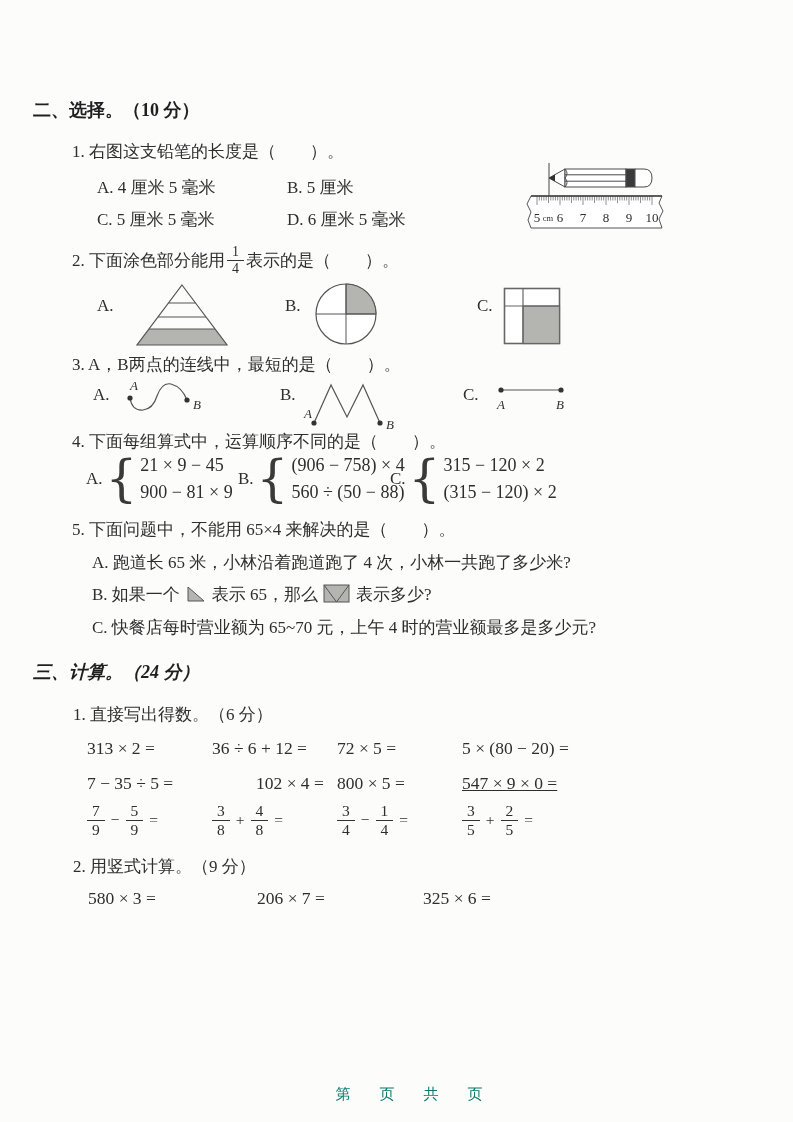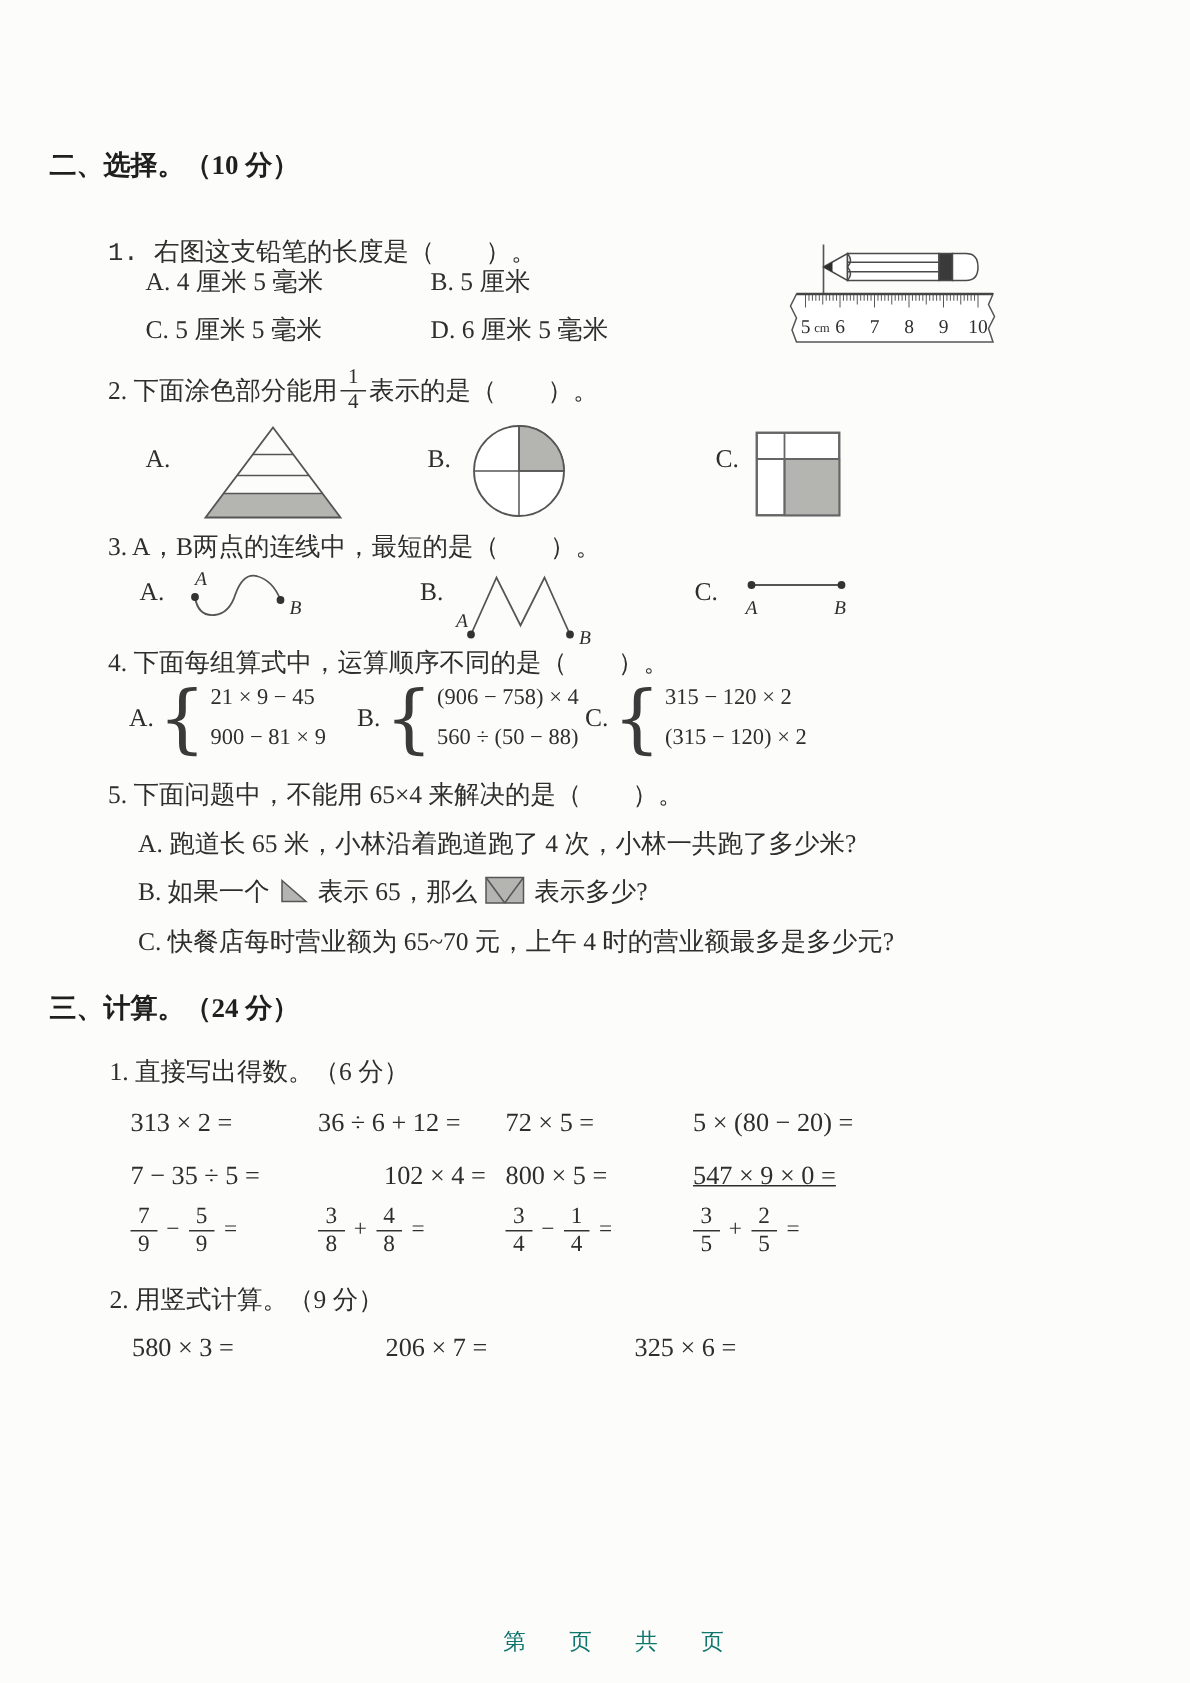"1. 右图这支铅笔的长度是（ ）。" div.abs { font-family: Liberation Mono, monospace -> none; top: 156px -> 140px }
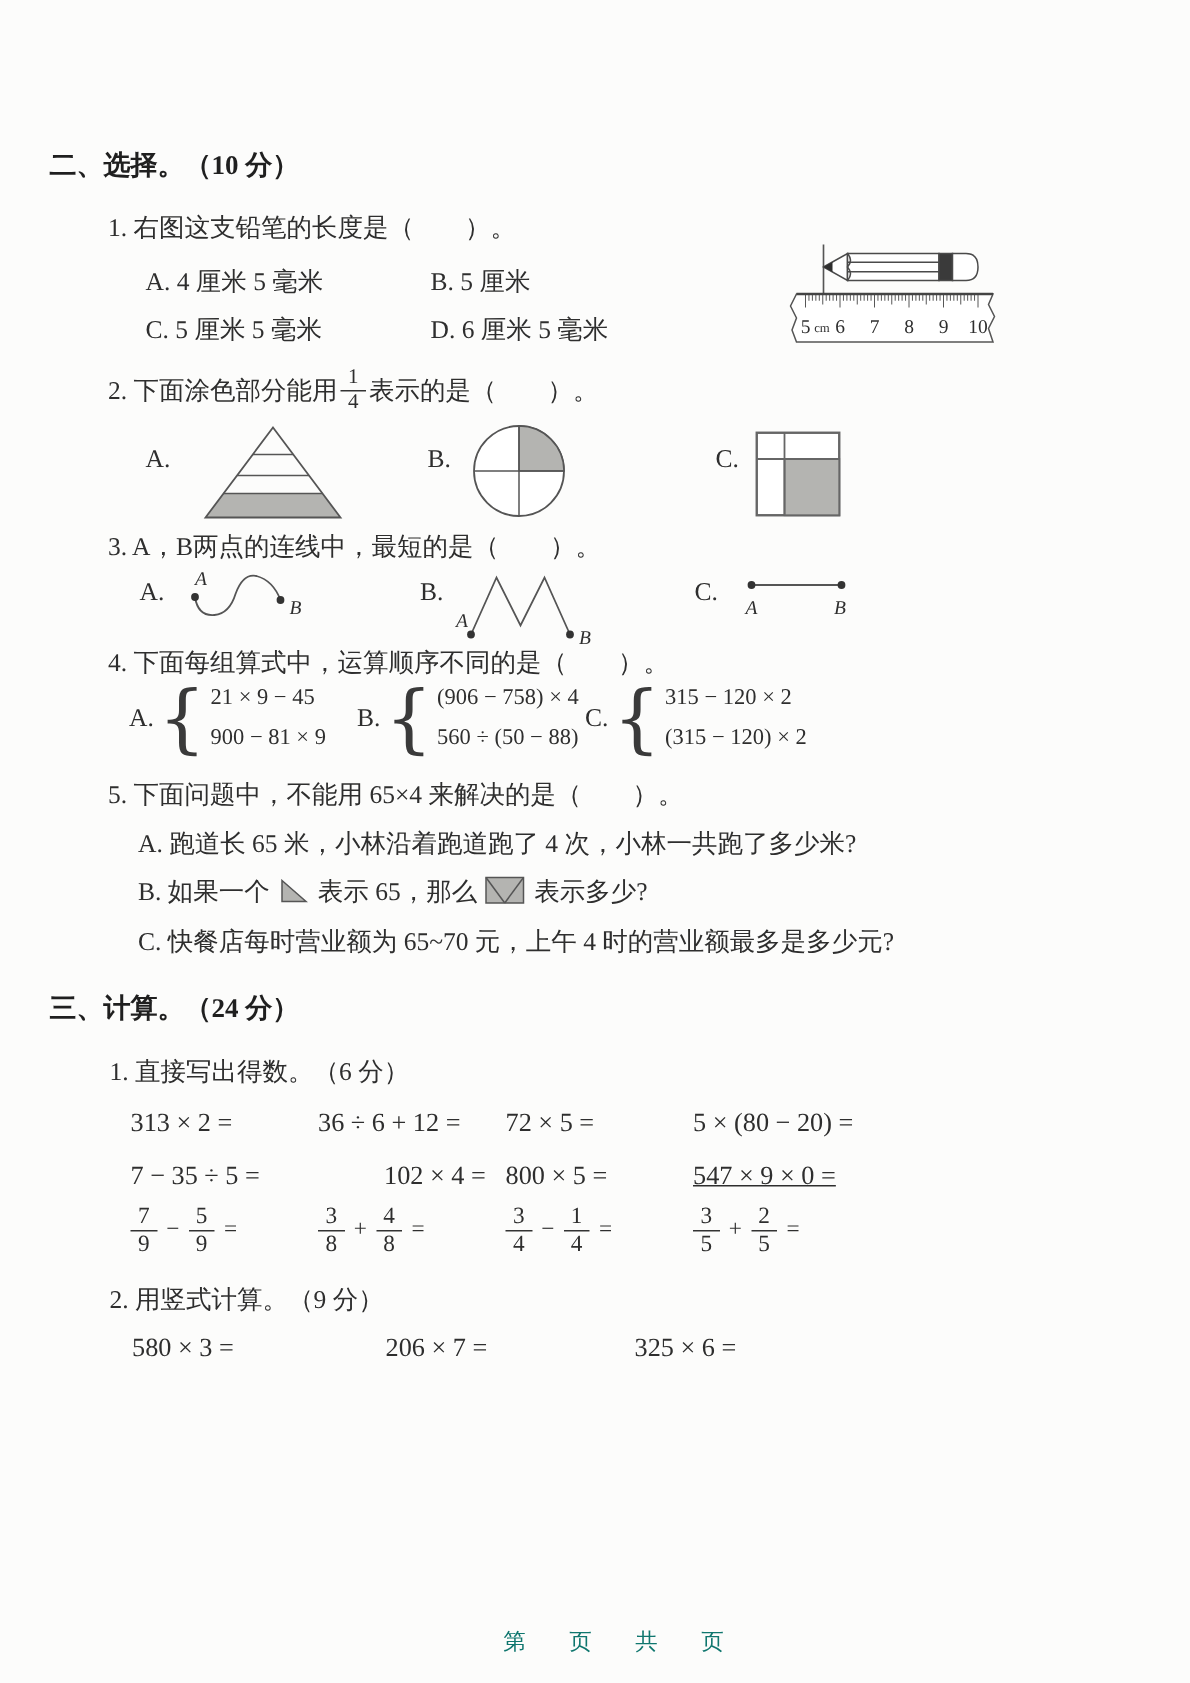"21 × 9 − 45" .grp .lines div { font-size: 15px -> 18px }
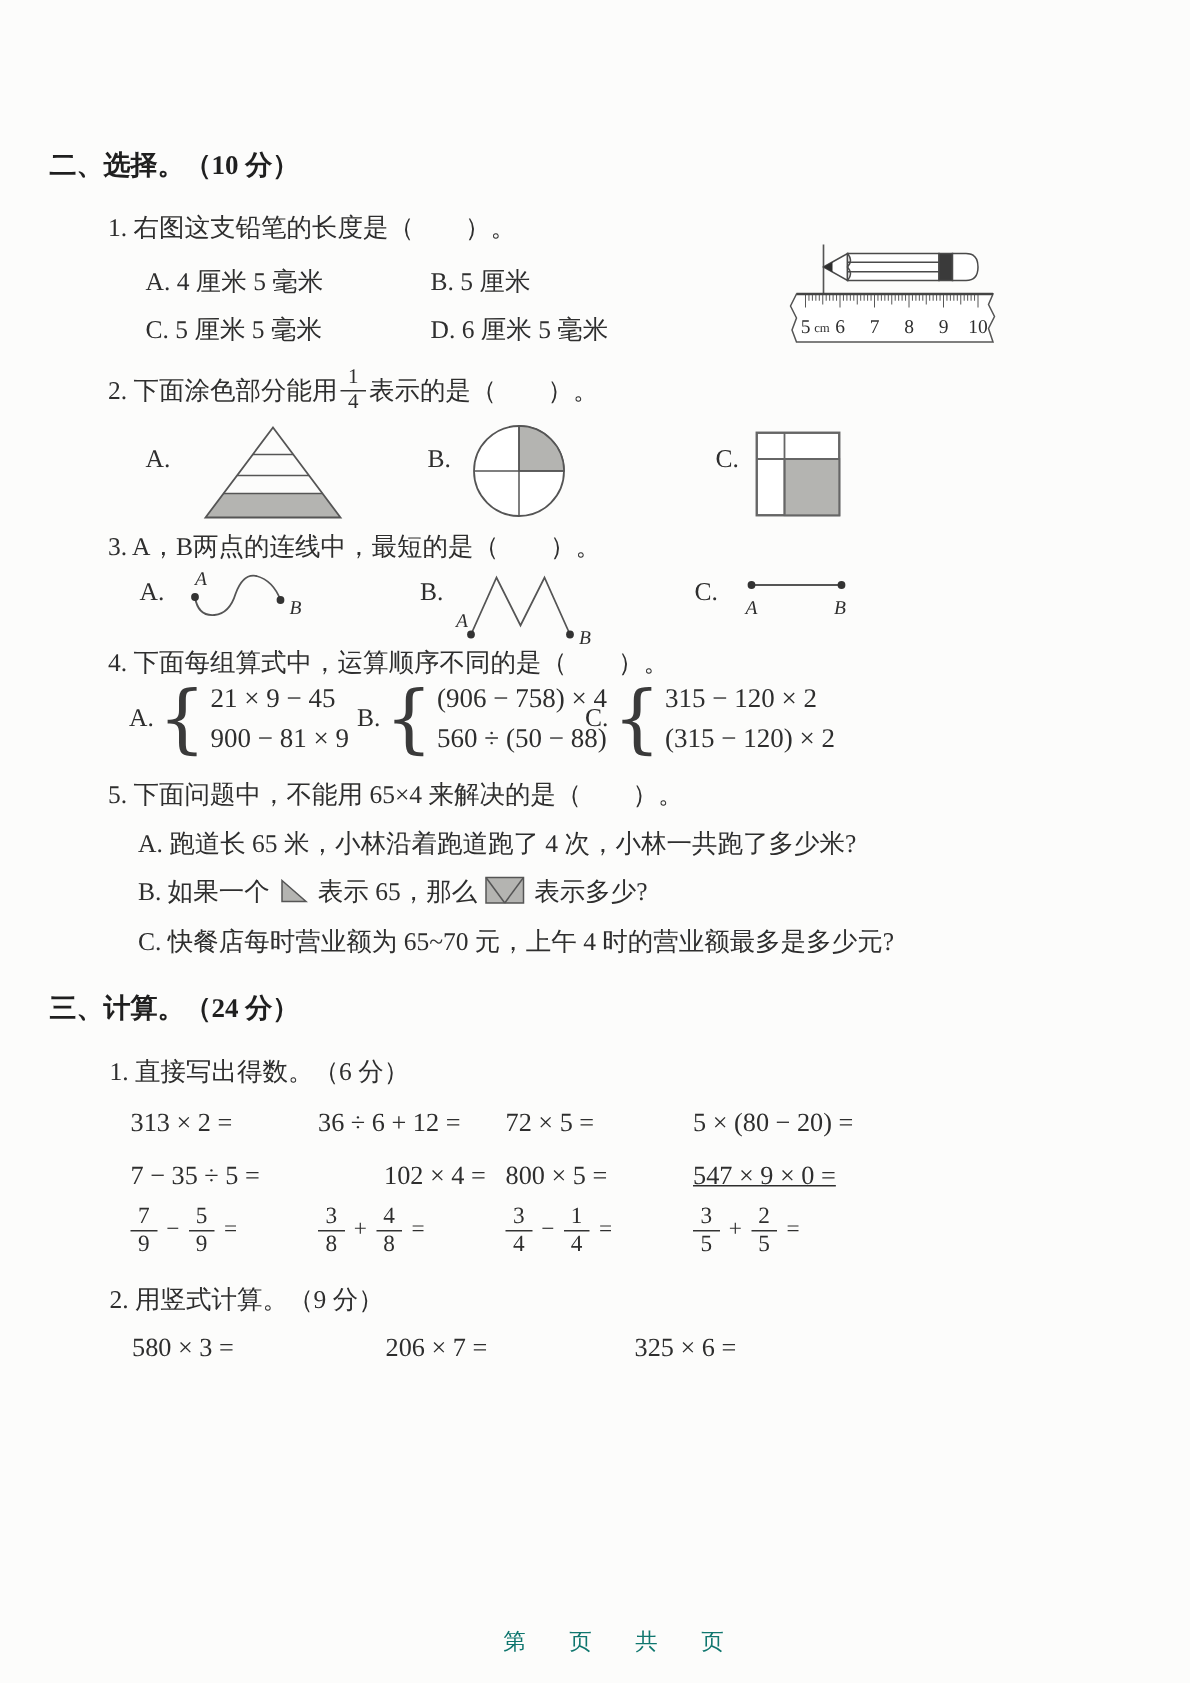"三、计算。（24 分）" div.abs { font-style: none -> italic }
